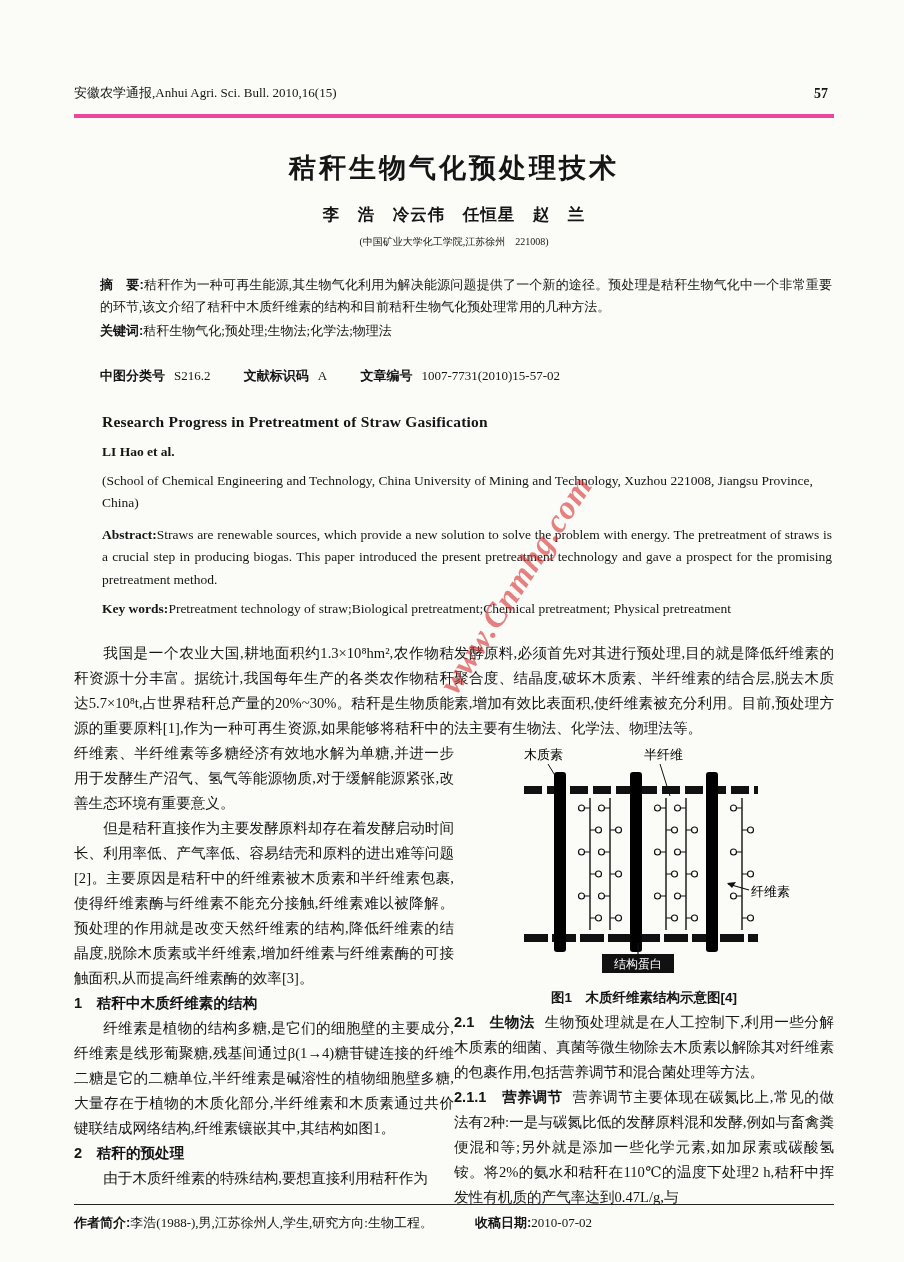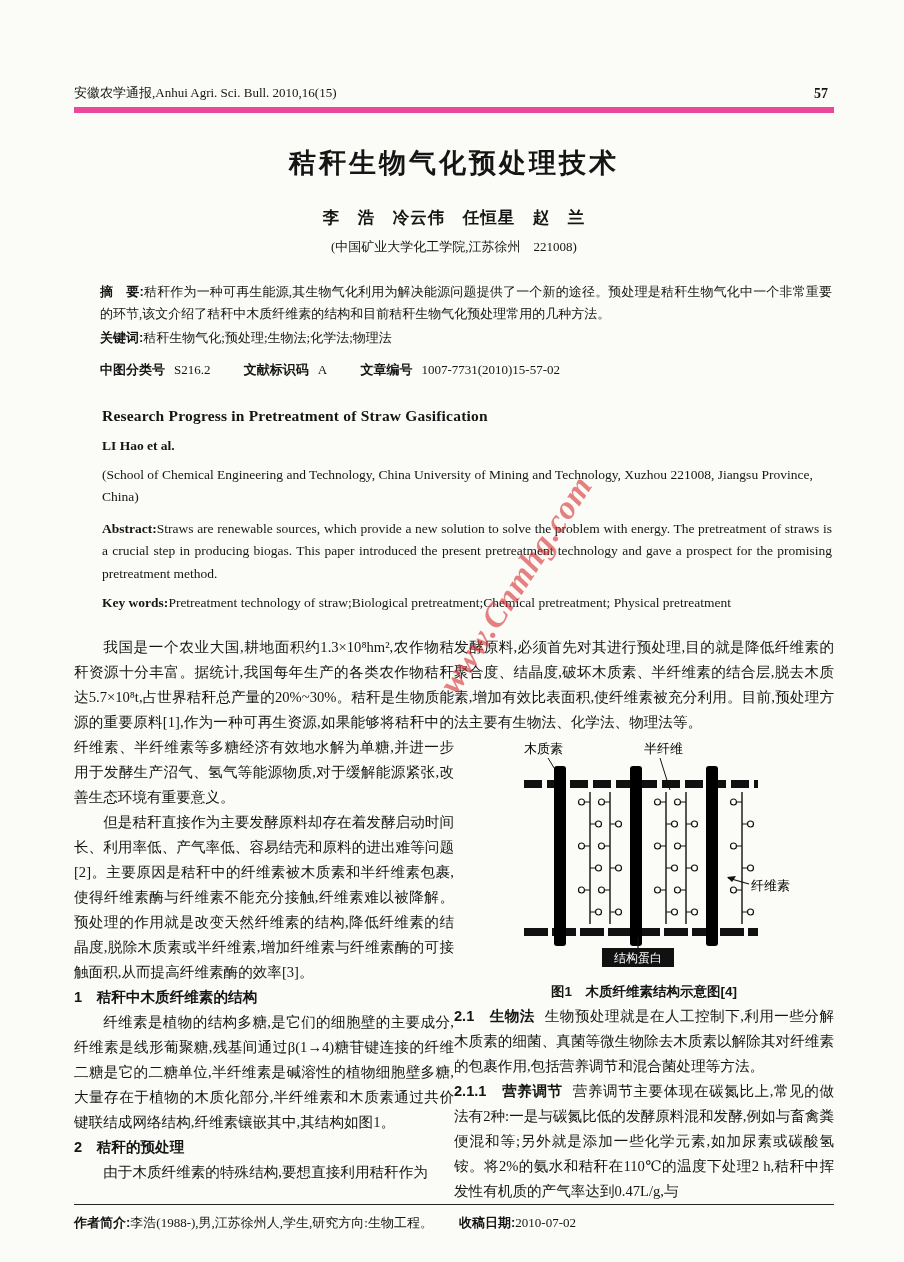"安徽农学通报,Anhui Agri. Sci. Bull." .header { border-bottom: 6px solid #ec4899 -> 4px solid #ec4899; padding-bottom: 5px -> 12px }
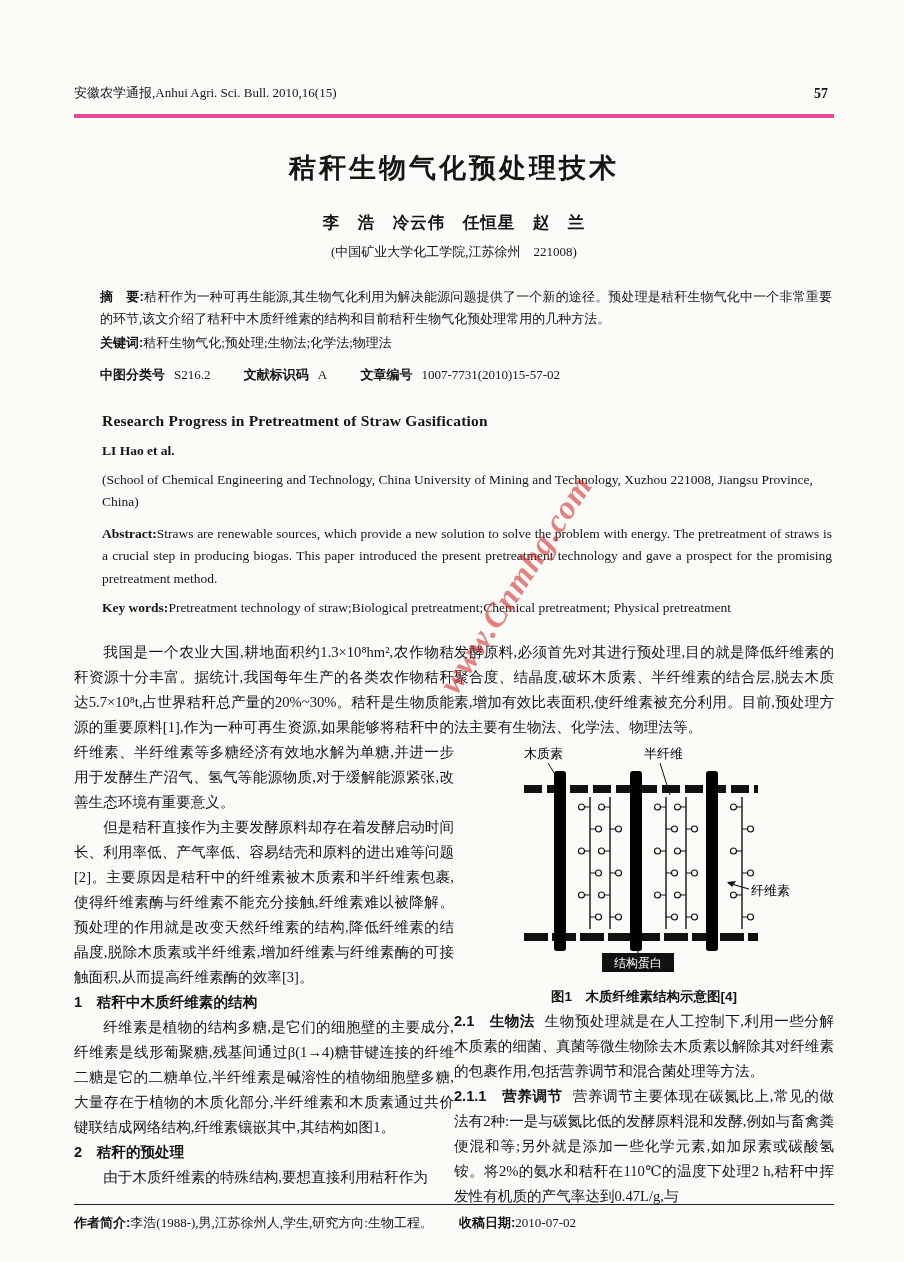"李 浩 冷云伟 任恒星 赵" .authors { margin-top: 26px -> 18px }
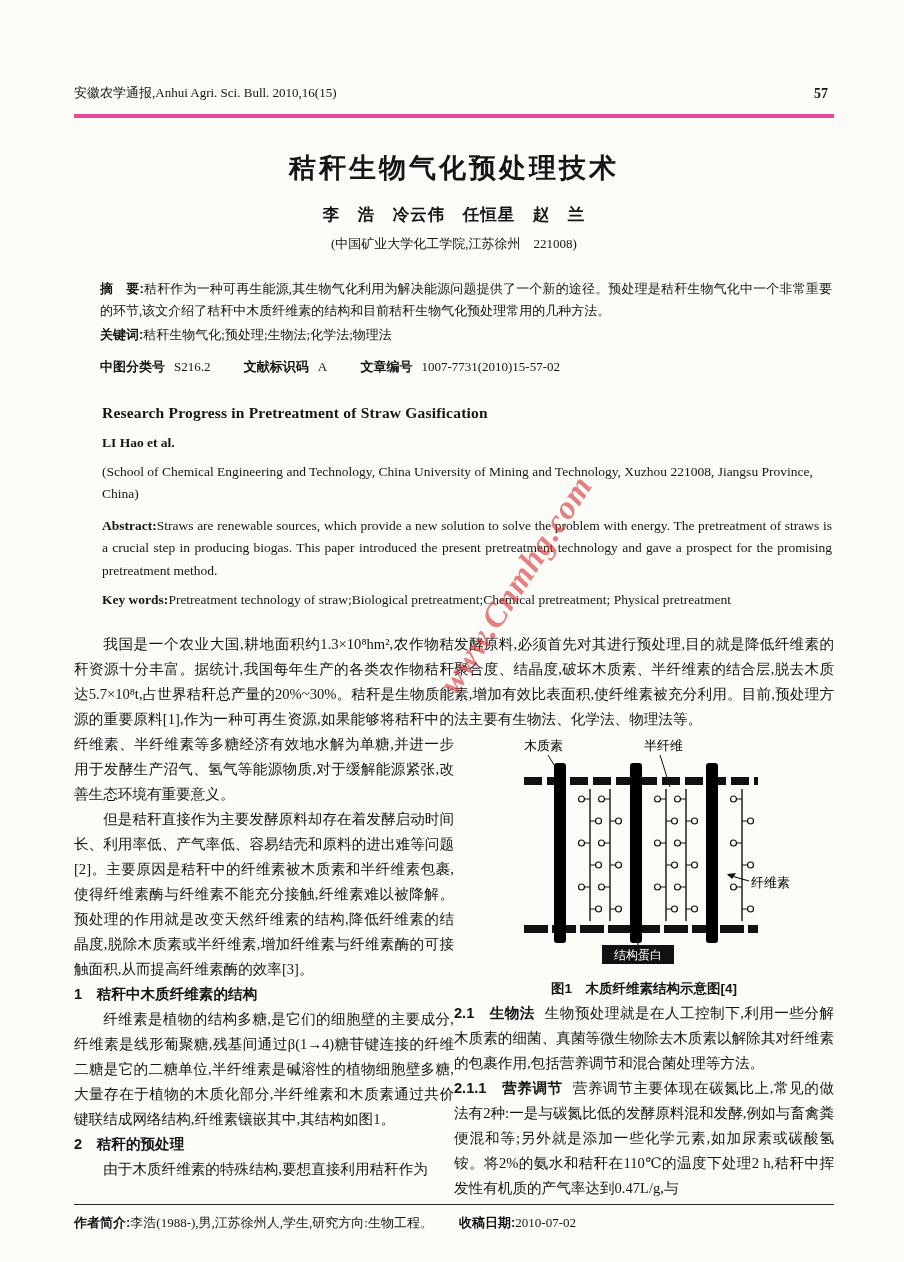"(中国矿业大学化工学院,江苏徐州 221008)" .affil { font-size: 13px -> 10px }
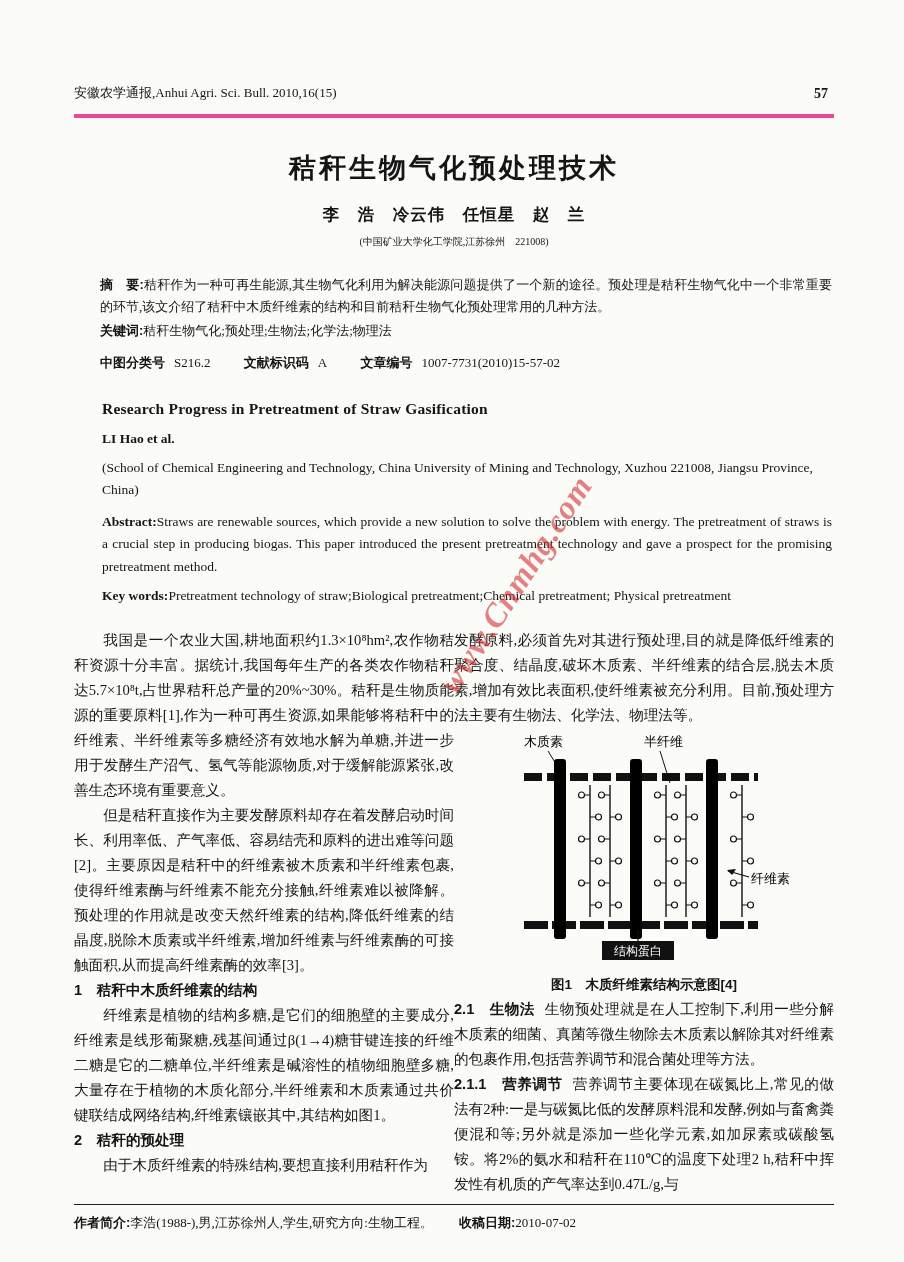"中图分类号 S216.2 文献标识码 A 文章编号" .clc-line { margin: 12px 2px 0 26px -> 25px 2px 0 26px }
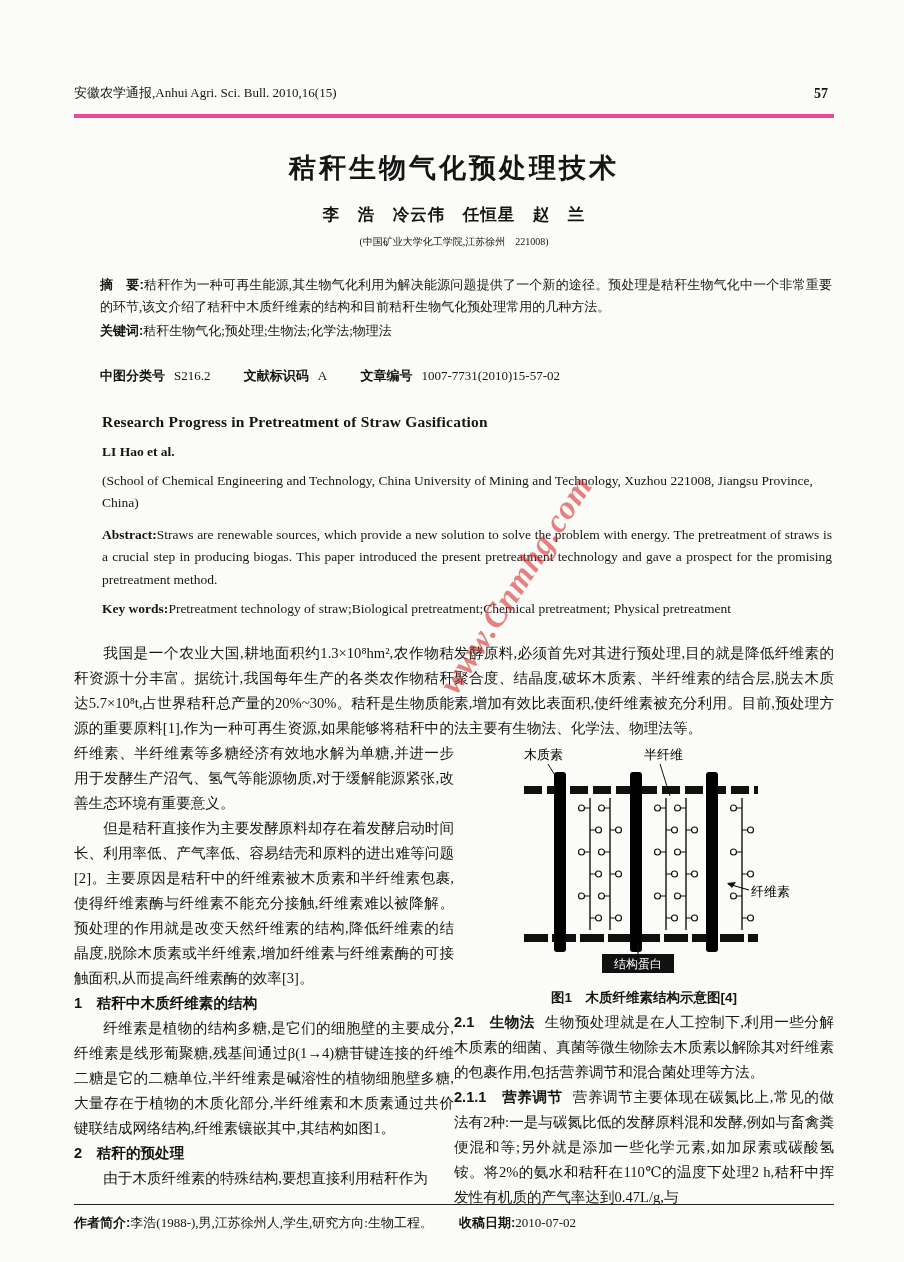"收稿日期:2010-07-02" .footer .date { margin-left: 26px -> 42px }
